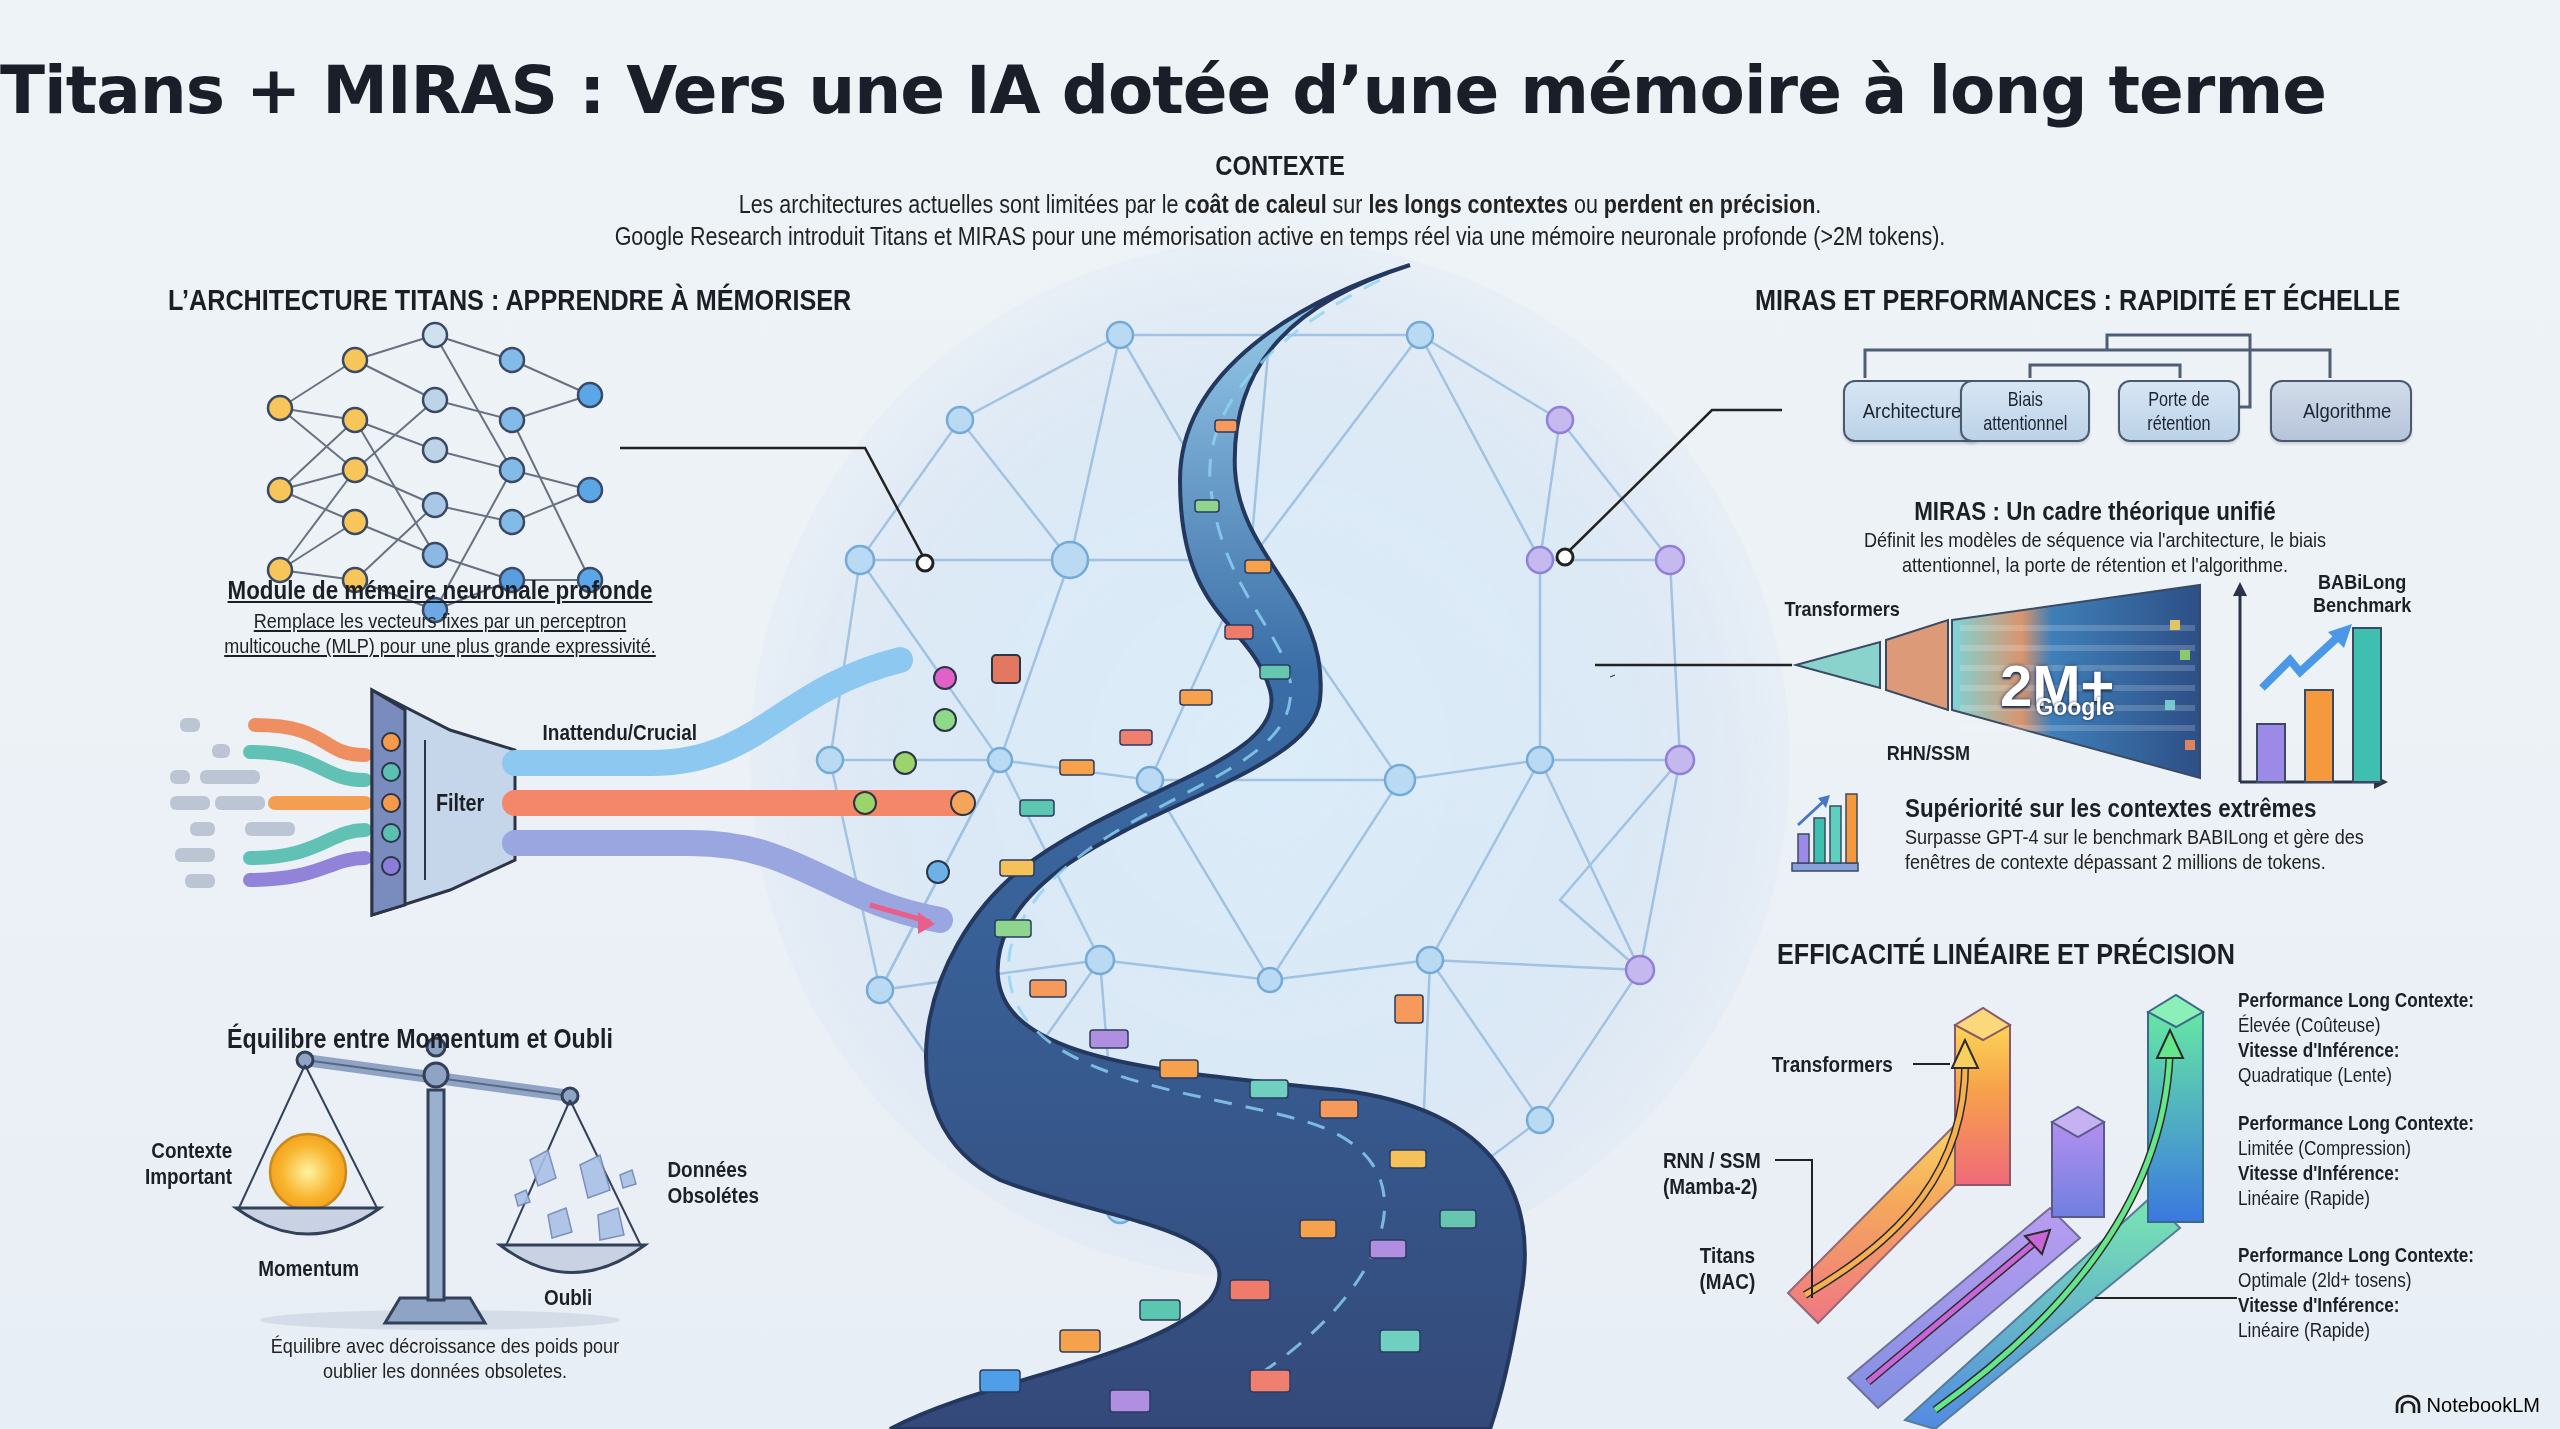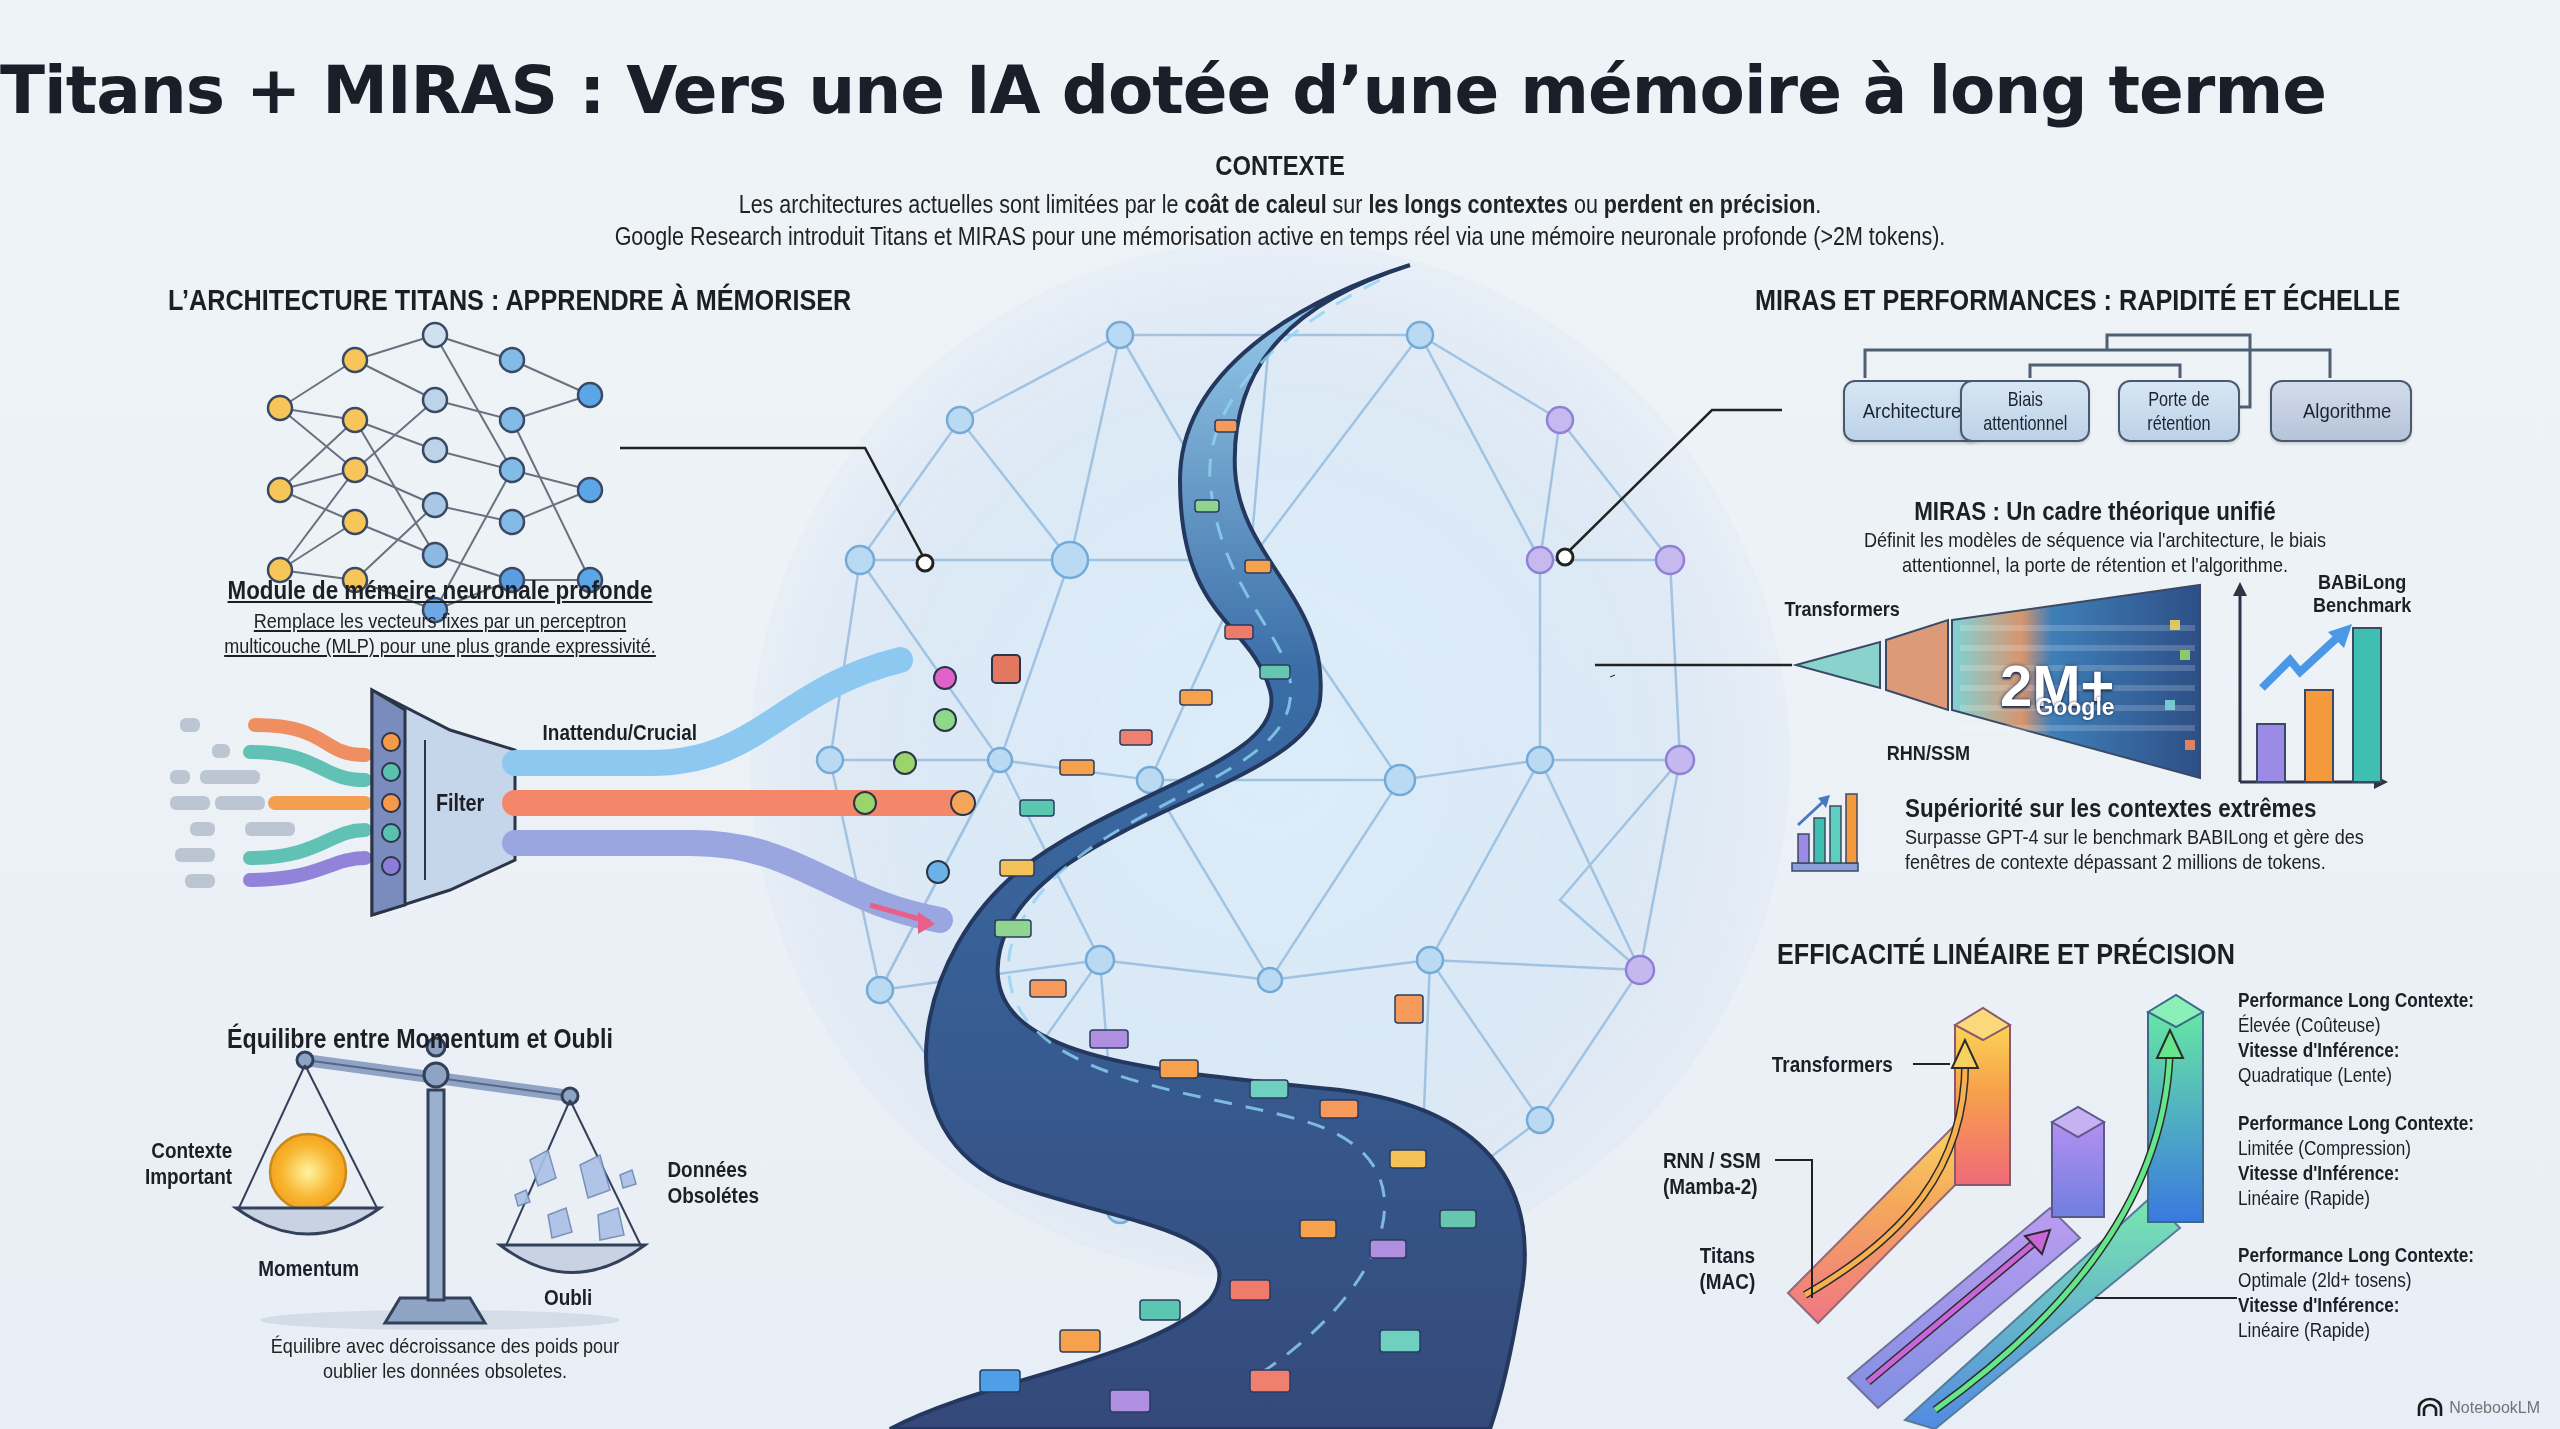"NotebookLM" .nlm { align-items: flex-end -> flex-start; color: #737373 -> #000000; font-size: 16px -> 20px }
